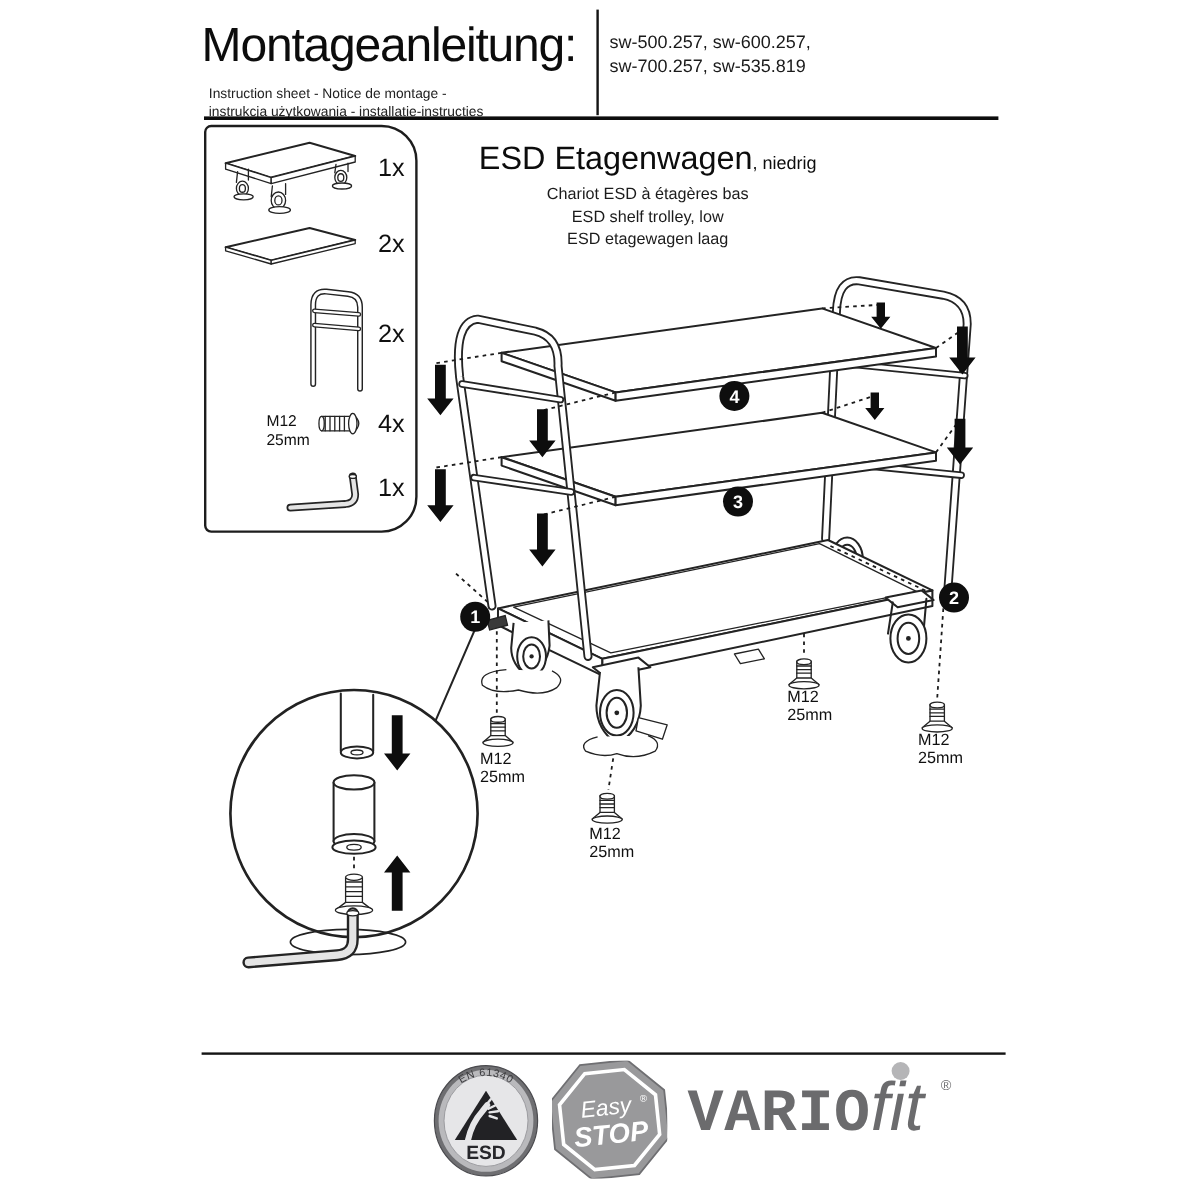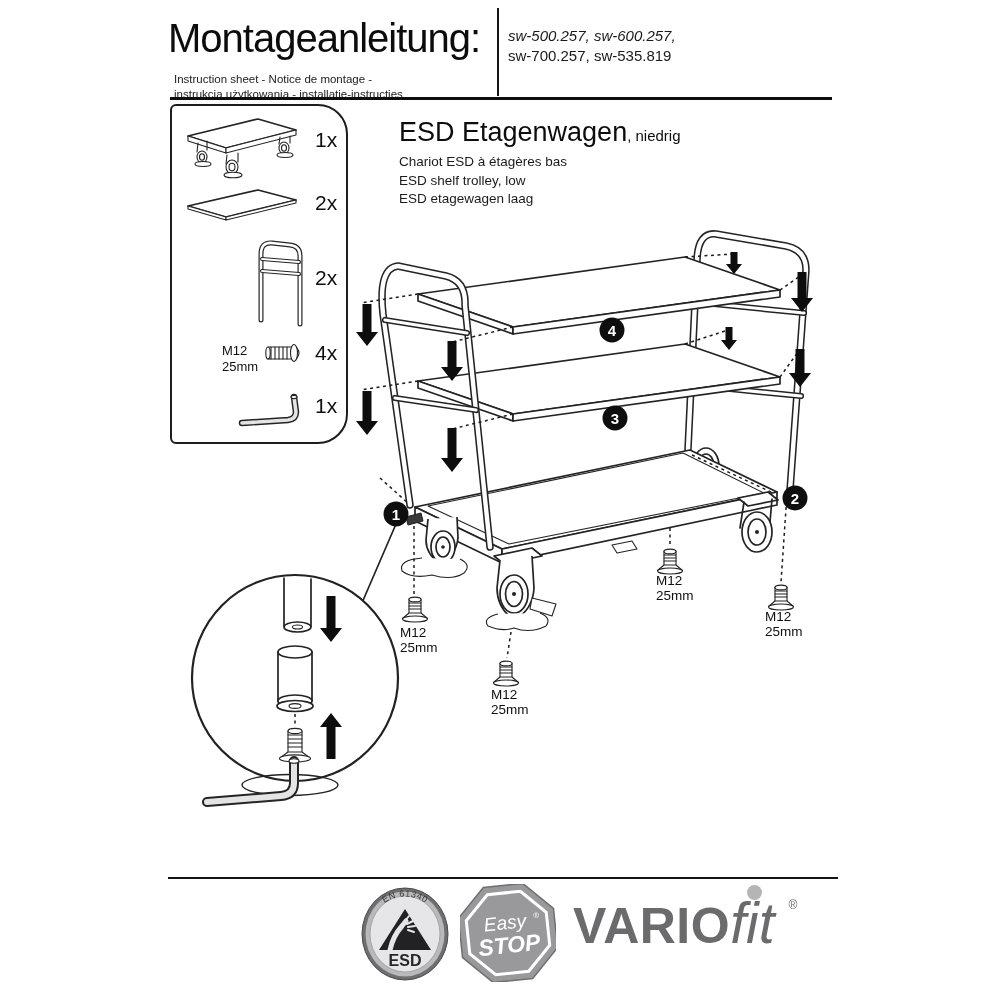"Montageanleitung:" .sheet { text-align: none -> center }
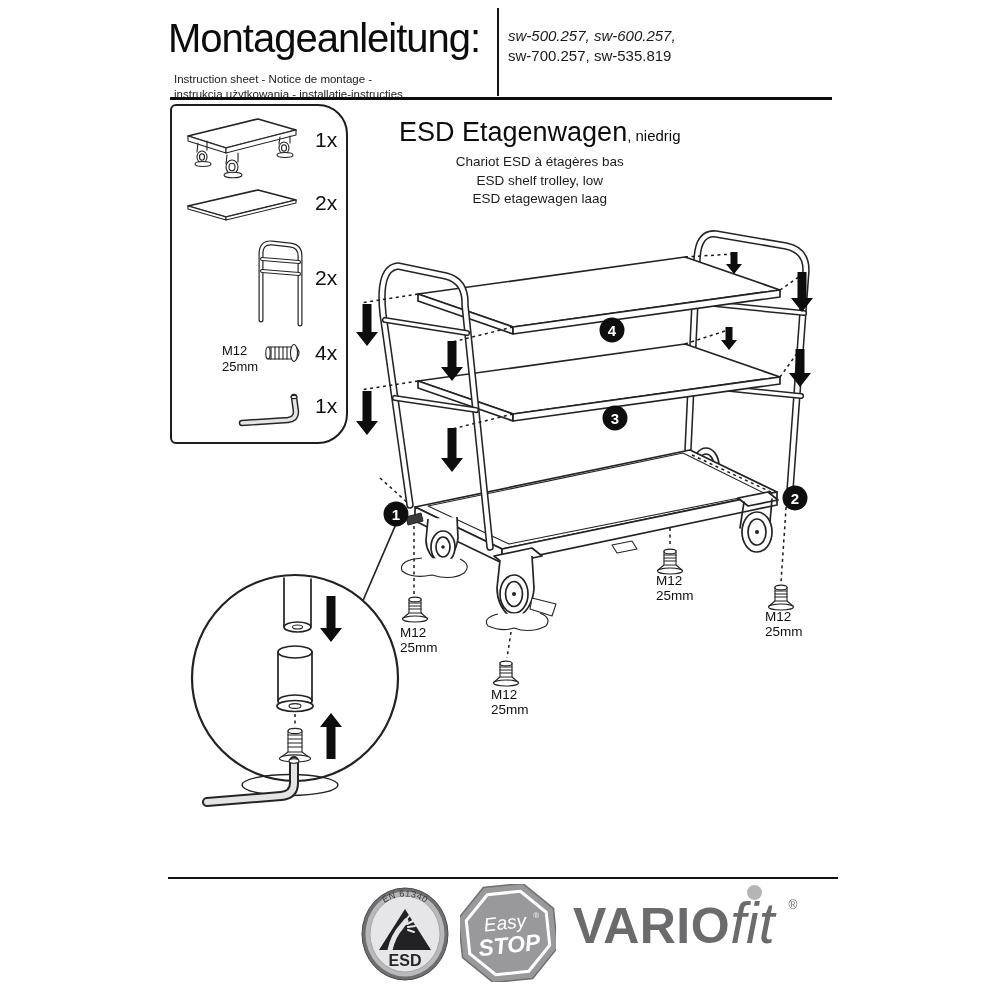"sw-500.257, sw-600.257," .hd-art1 { font-style: italic -> none }
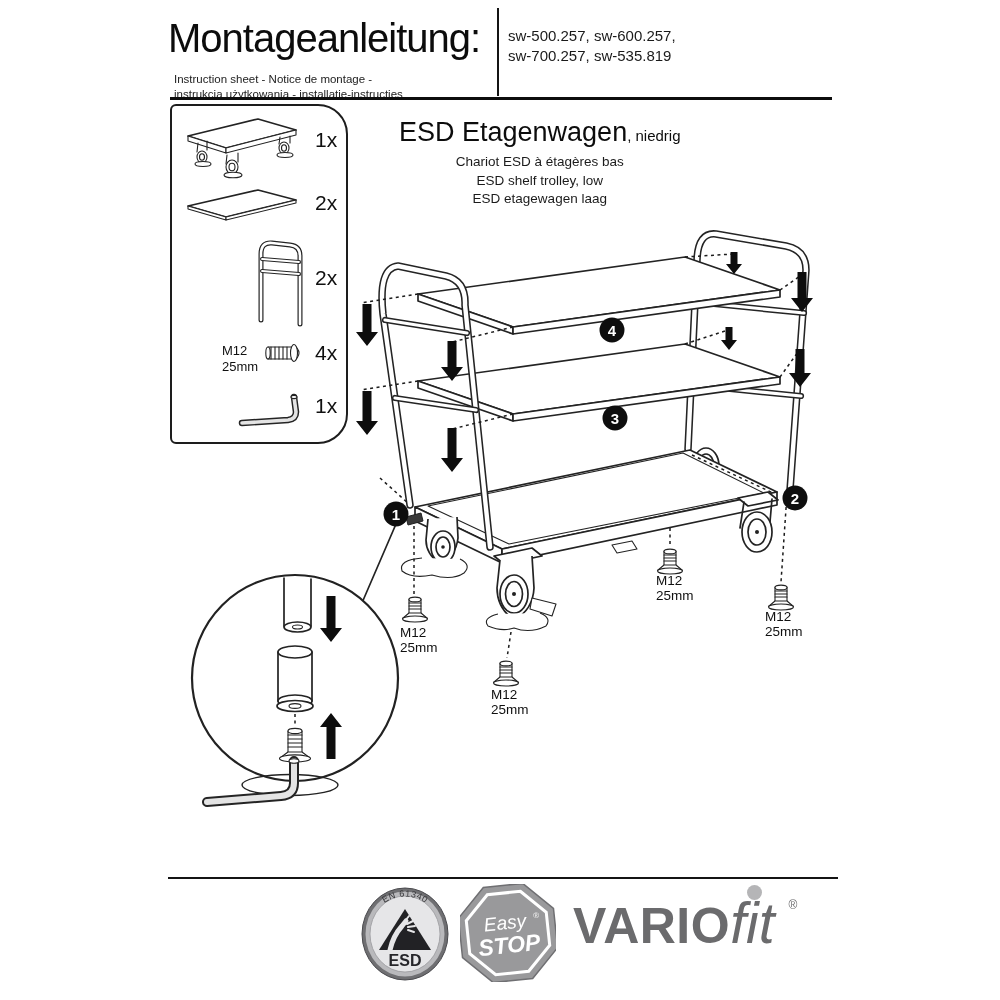"VARIO" .brand-prefix { font-family: none -> Liberation Mono, monospace }
